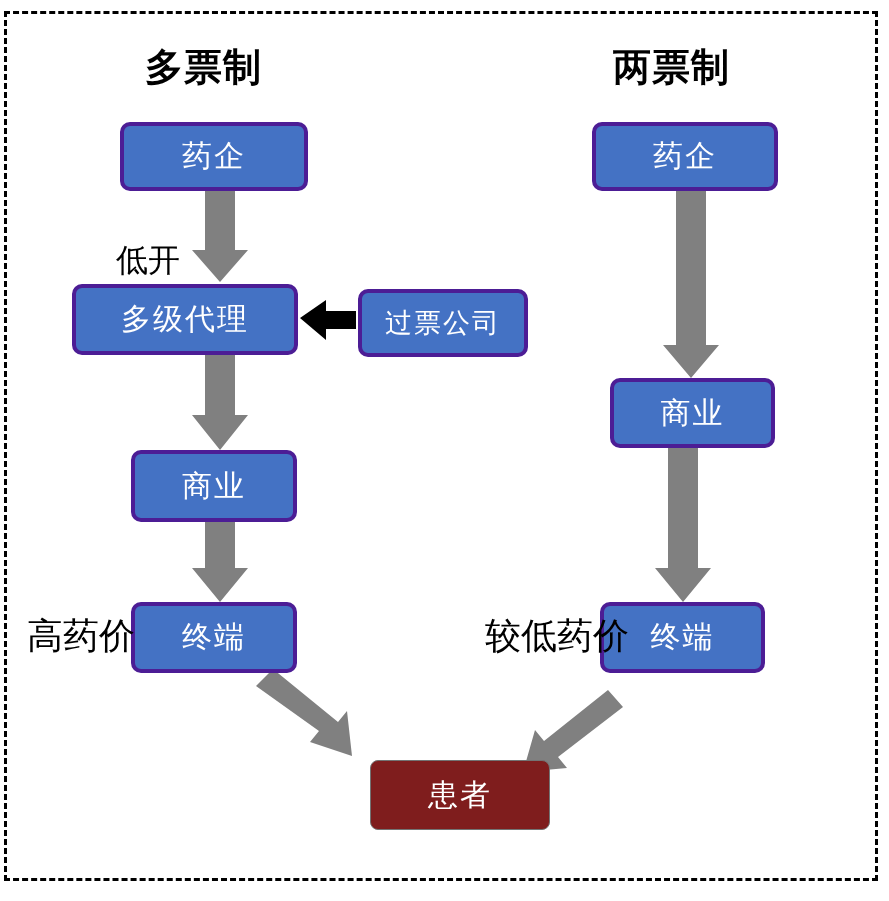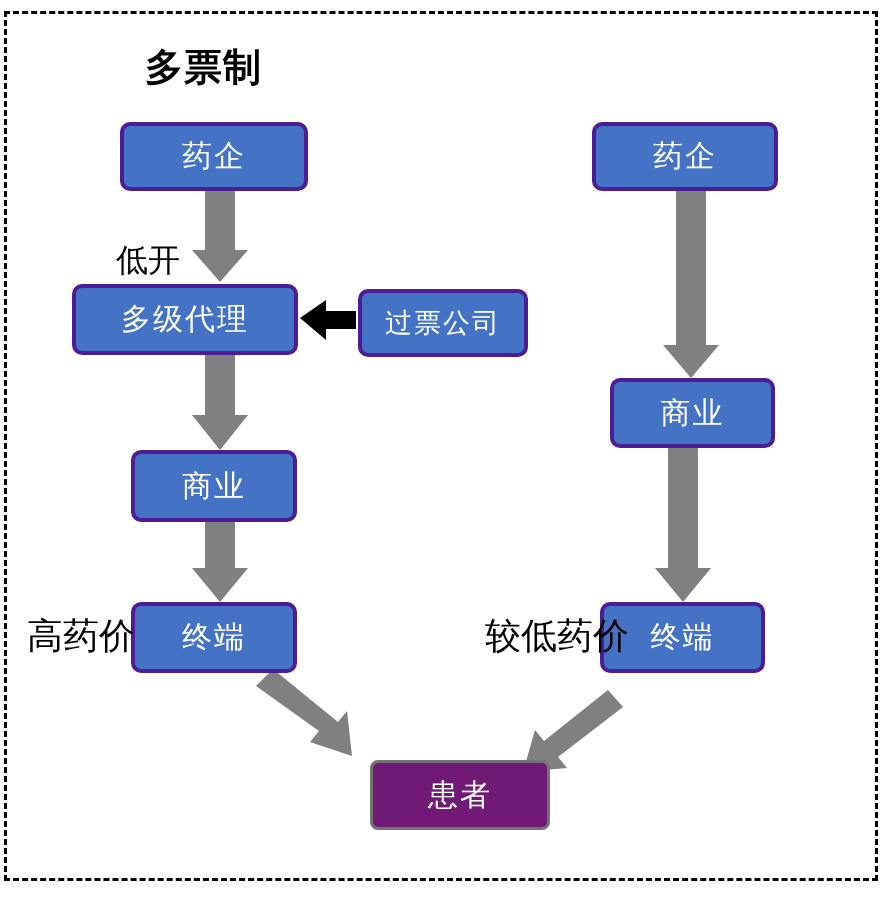"两票制" div.col-title { html: none -> <div>两票制</div> }
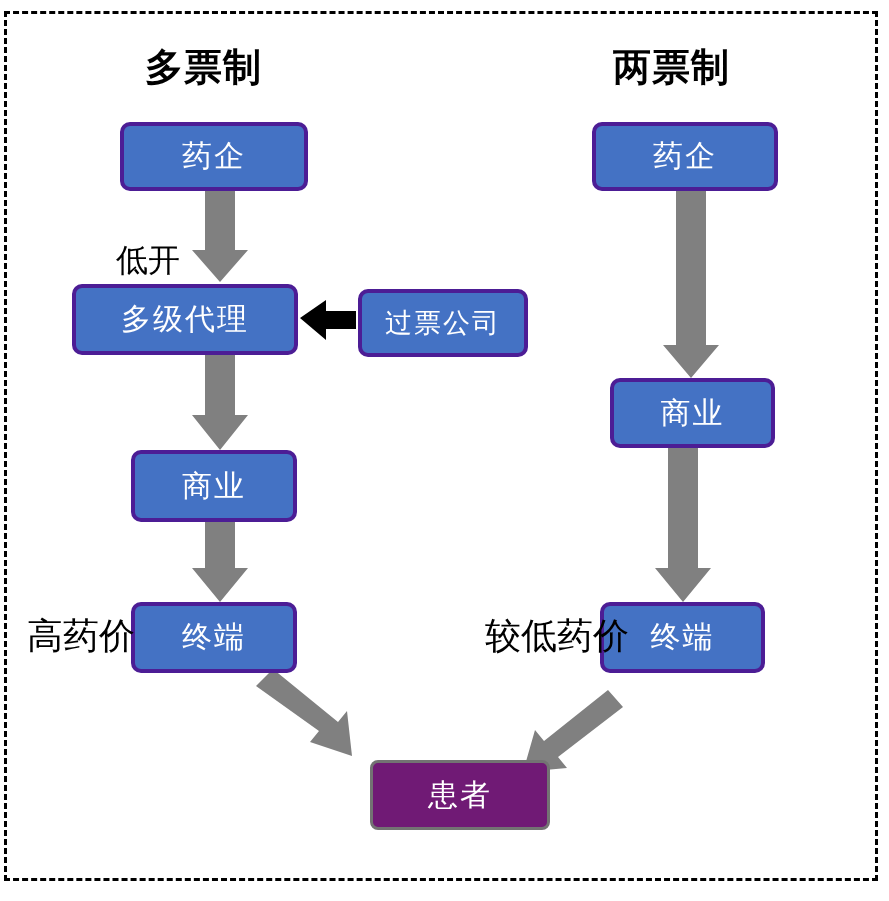"患者" .node.red { background: #701a75 -> #7f1d1d; border: 3px solid #737373 -> 1px solid #737373 }
